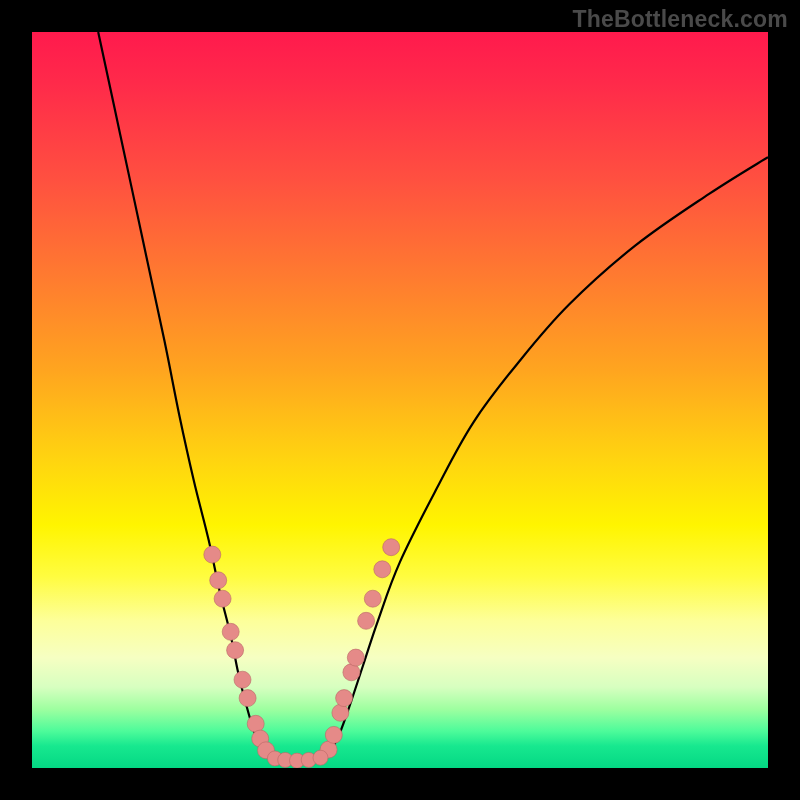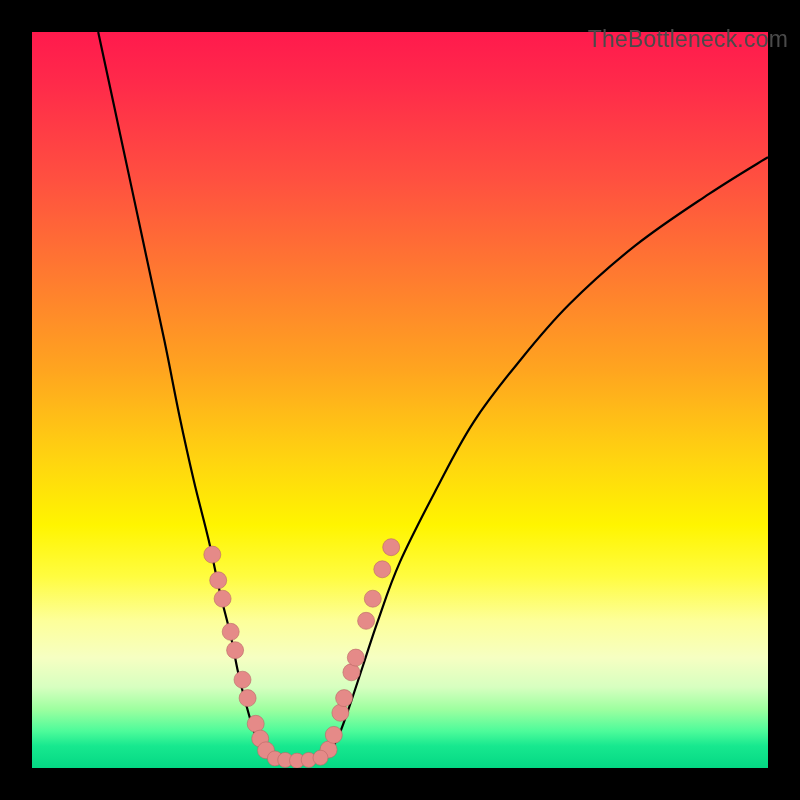"TheBottleneck.com" .watermark { font-weight: 400 -> 700; margin-top: 20px -> none }
